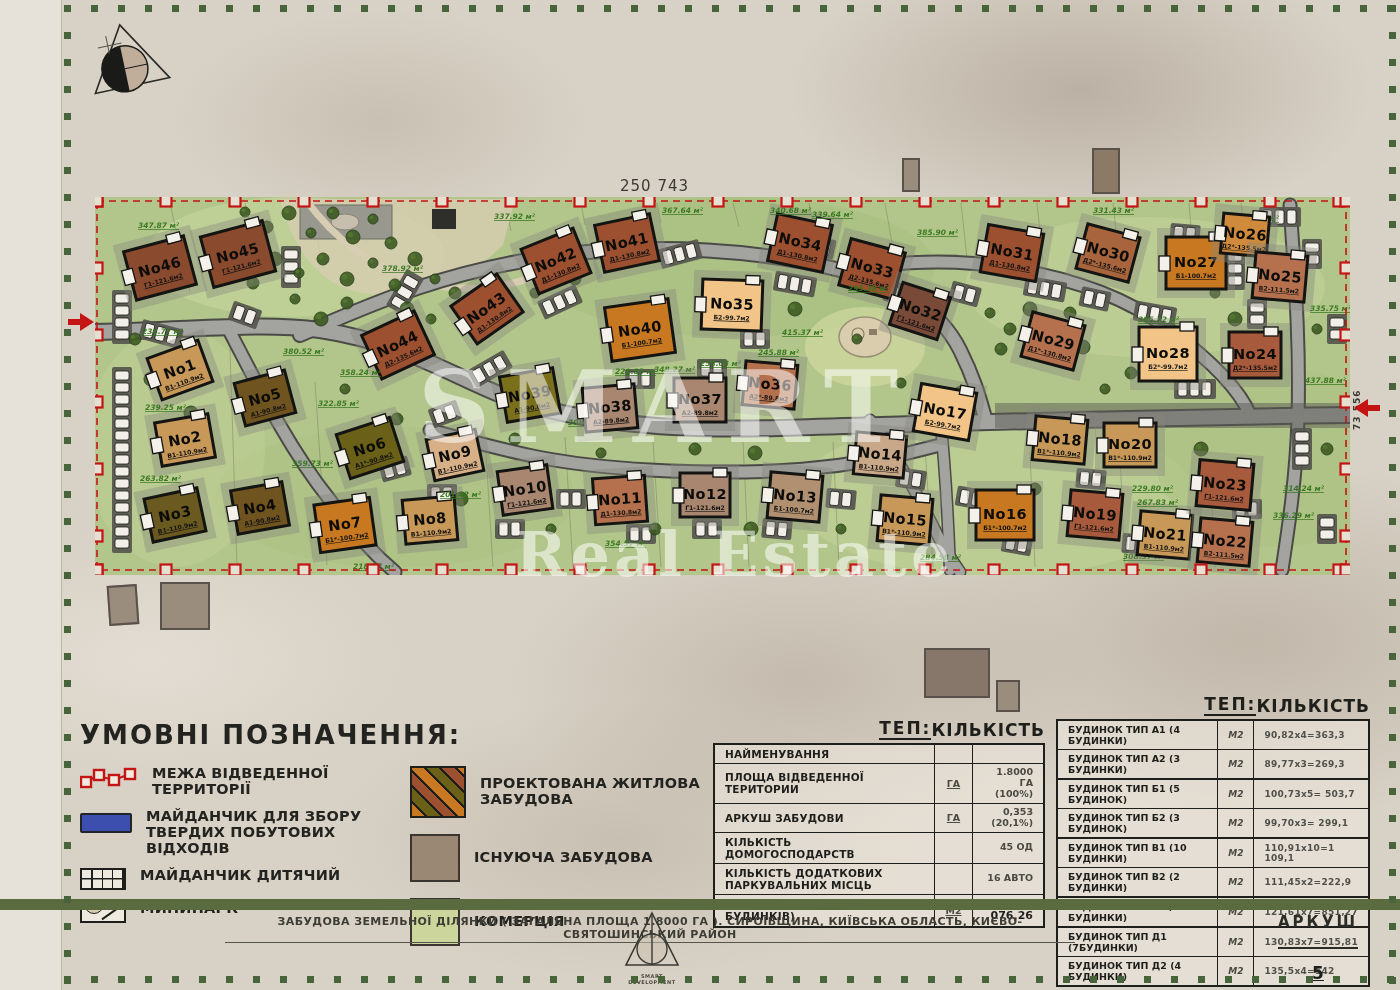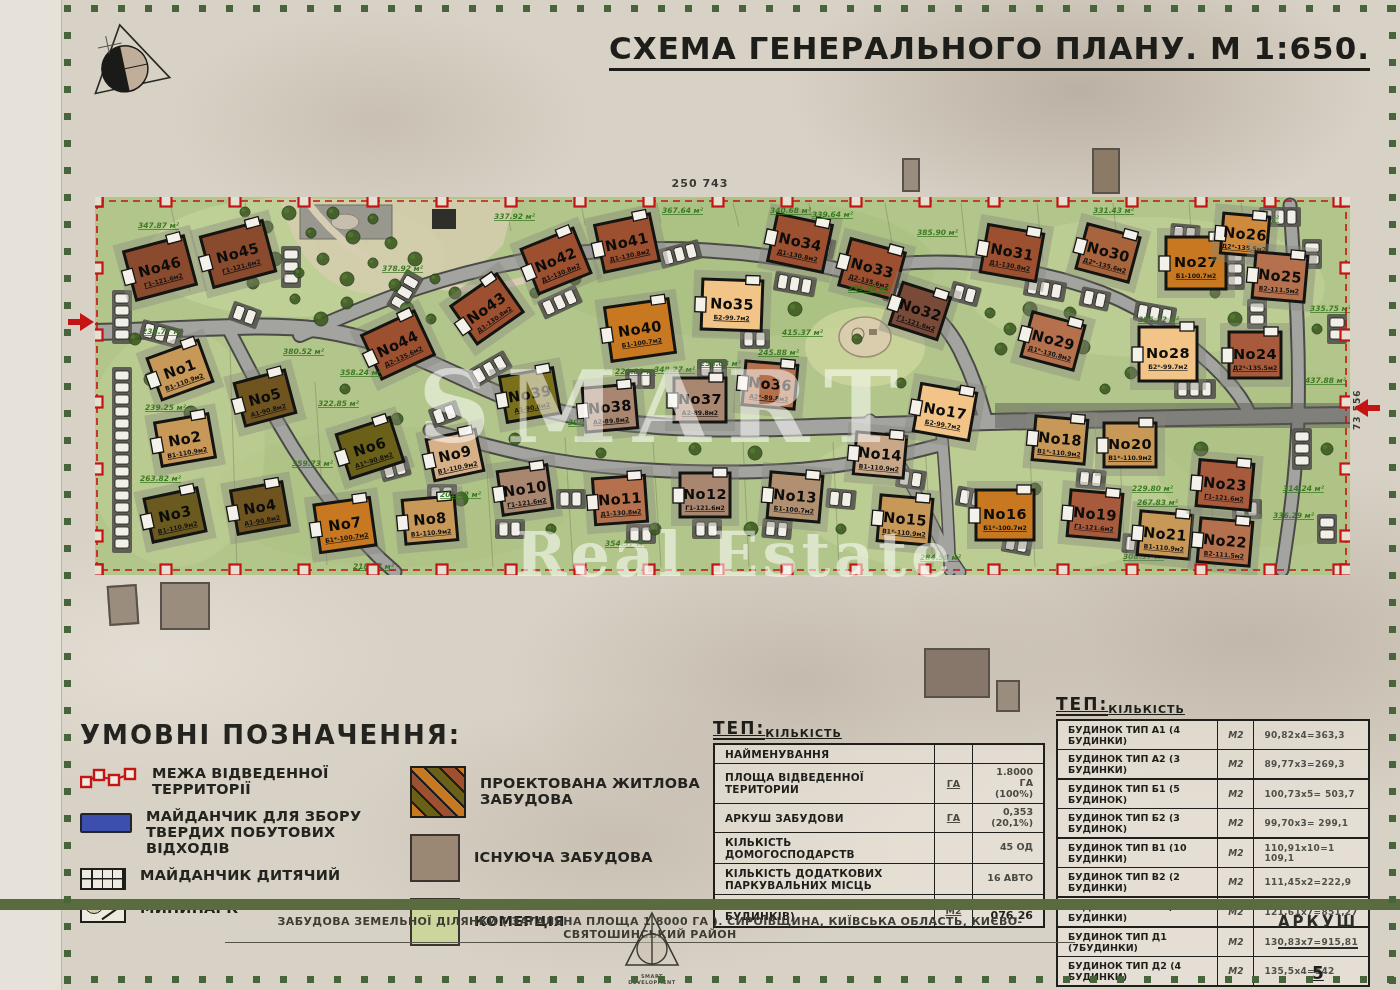"СХЕМА ГЕНЕРАЛЬНОГО ПЛАНУ. М 1:650." div.title { html: <div>СХЕМА ГЕНЕРАЛЬНОГО ПЛАНУ. М 1:650.</div> -> none }
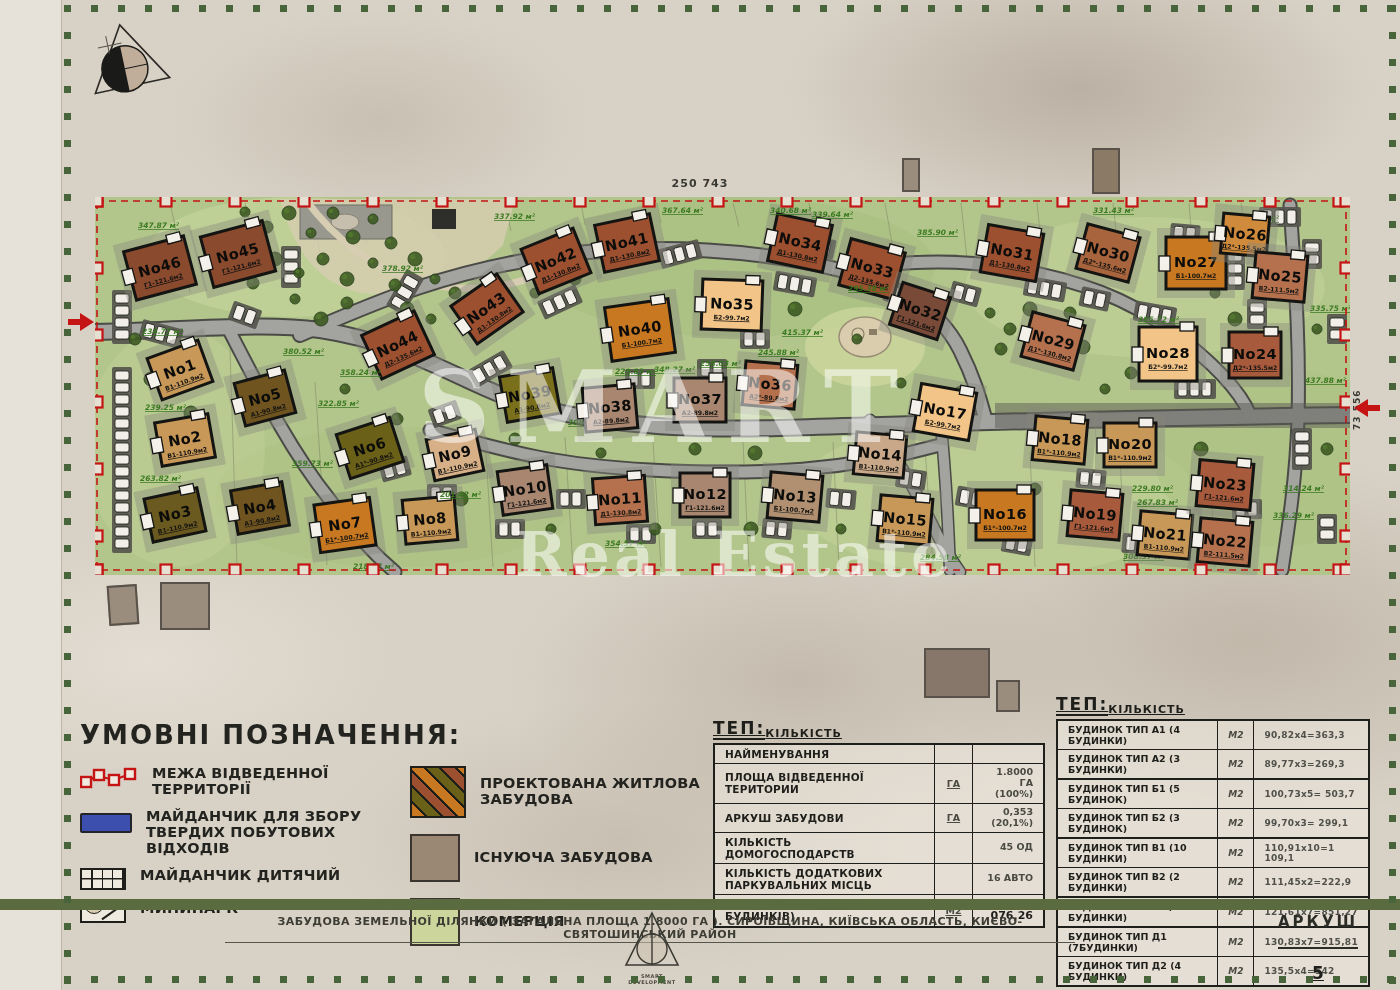"250 743" .dim-top { font-size: 11px -> 15px; font-weight: 700 -> 400; text-align: center -> left }
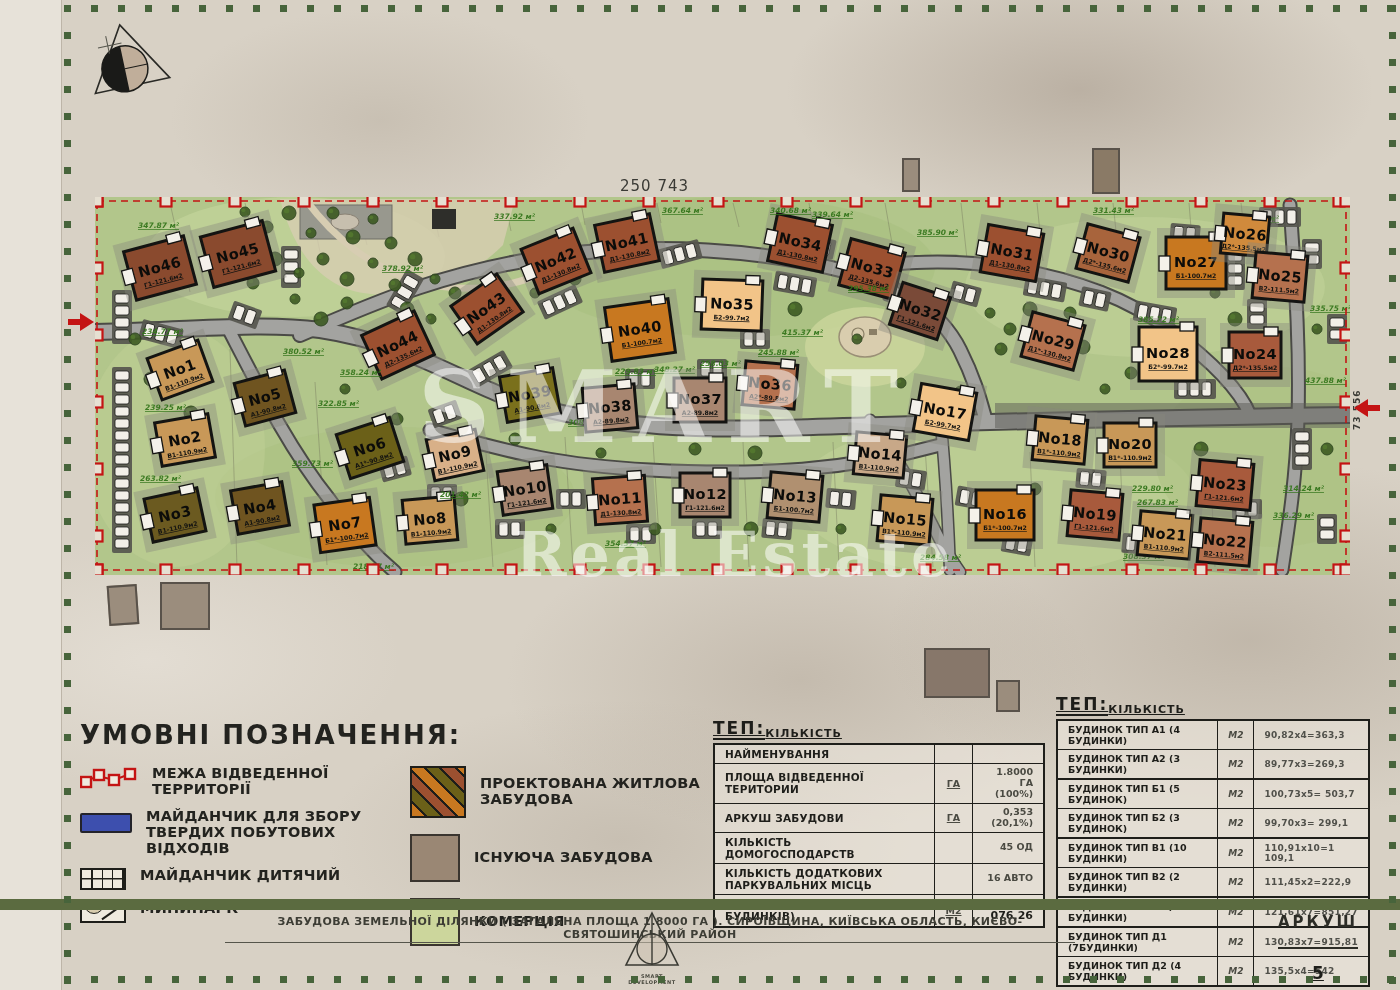"ТЕП:" .tep-head { justify-content: flex-start -> flex-end; text-decoration: underline -> none }
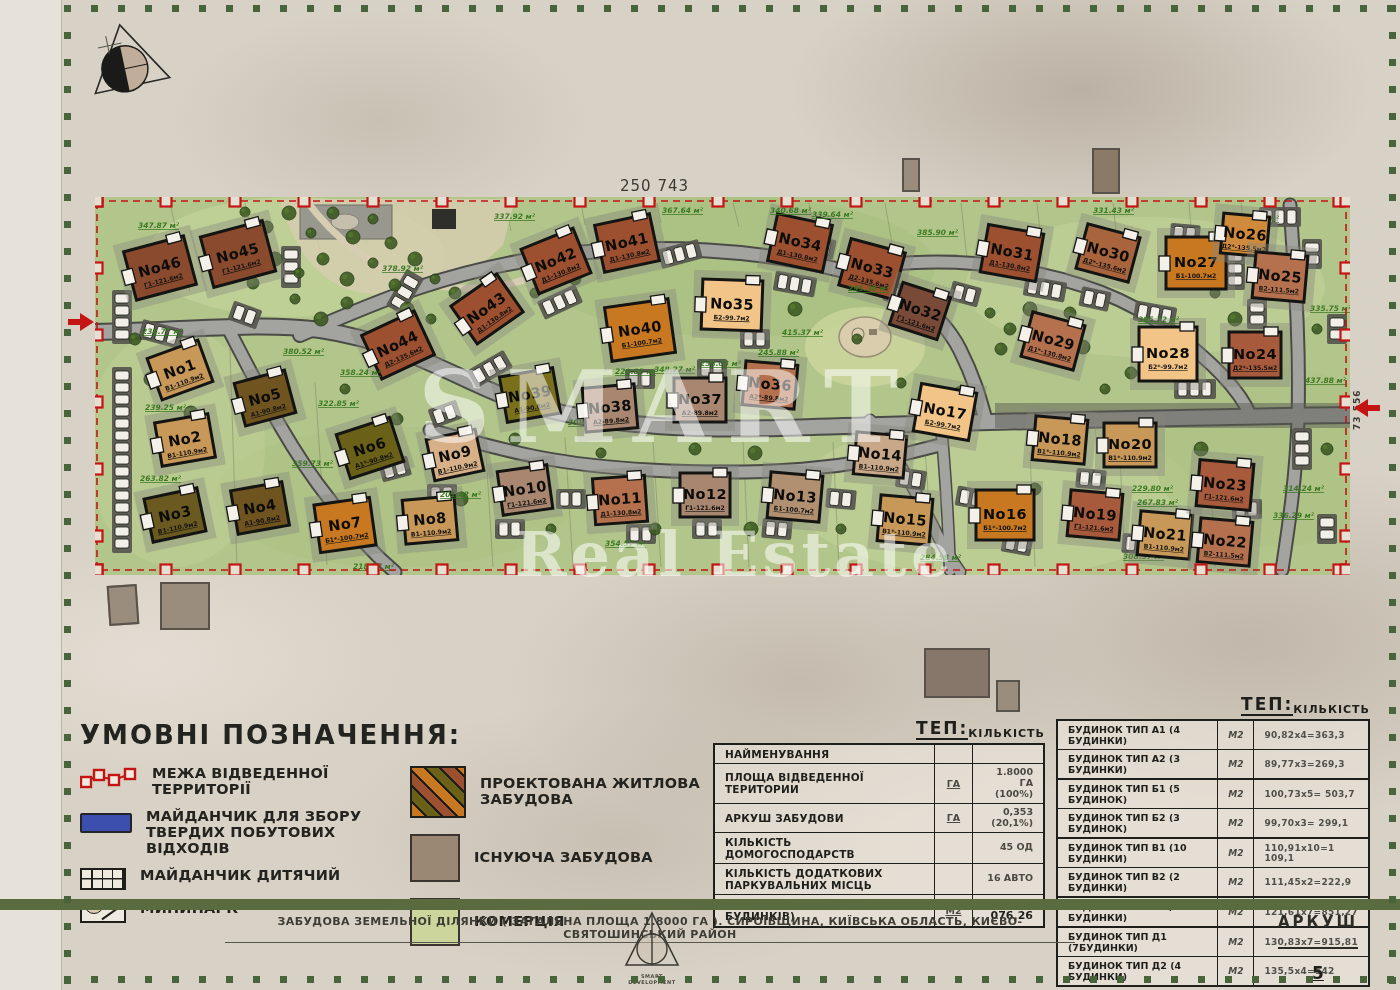"КІЛЬКІСТЬ" .tep-qty { font-size: 11px -> 17px }
